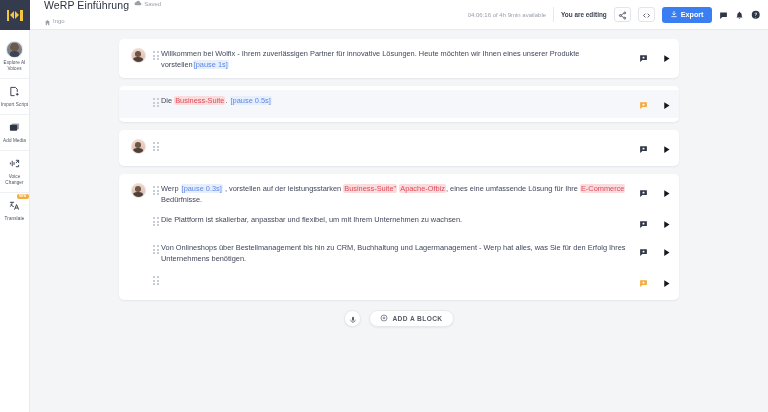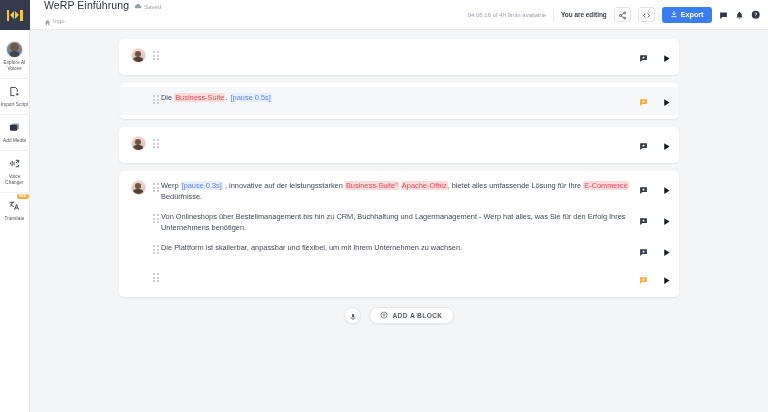"WeRP Einführung" .title-row { align-items: flex-end -> flex-start }
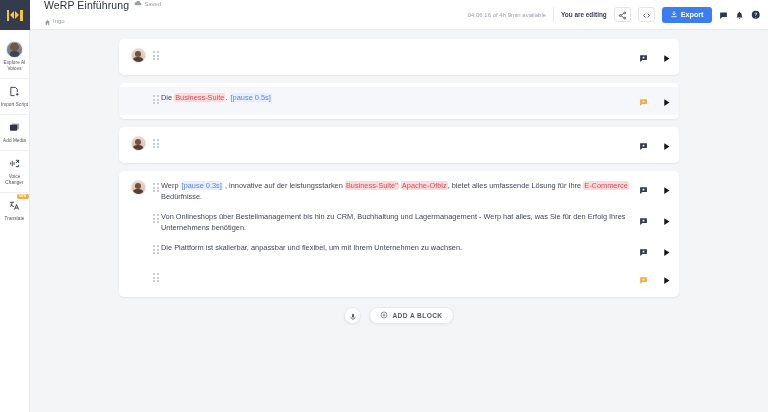"Willkommen bei Wolfix - Ihrem" div.para-text { html: none -> <div><span>Willkommen bei Wolfix - Ihrem zuverlässigen Partner für innovative Lösungen. Heute möchten wir Ihnen eines unserer Produkte vorstellen</span><span>[pause 1s]</span></div> }
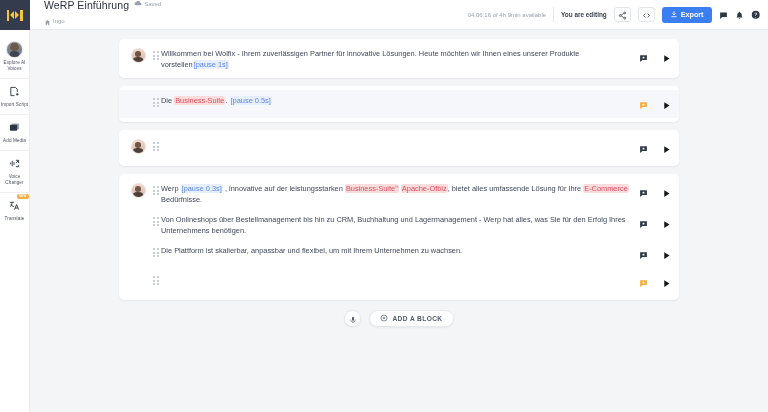", innovative auf der leistungsstarken" span { text: innovative -> vorstellen }
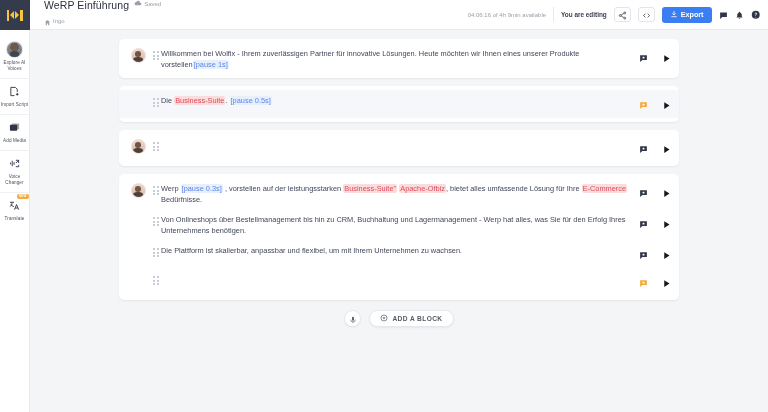", bietet alles umfassende Lösung" span { text: bietet alles -> eines eine }
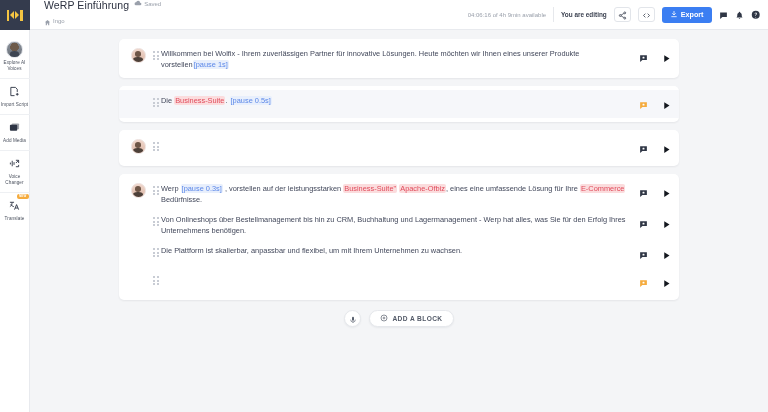"Von Onlineshops über Bestellmanagement" div.para-row { order: before "Die Plattform ist skalierbar, anpassbar" -> after "Die Plattform ist skalierbar, anpassbar" }
